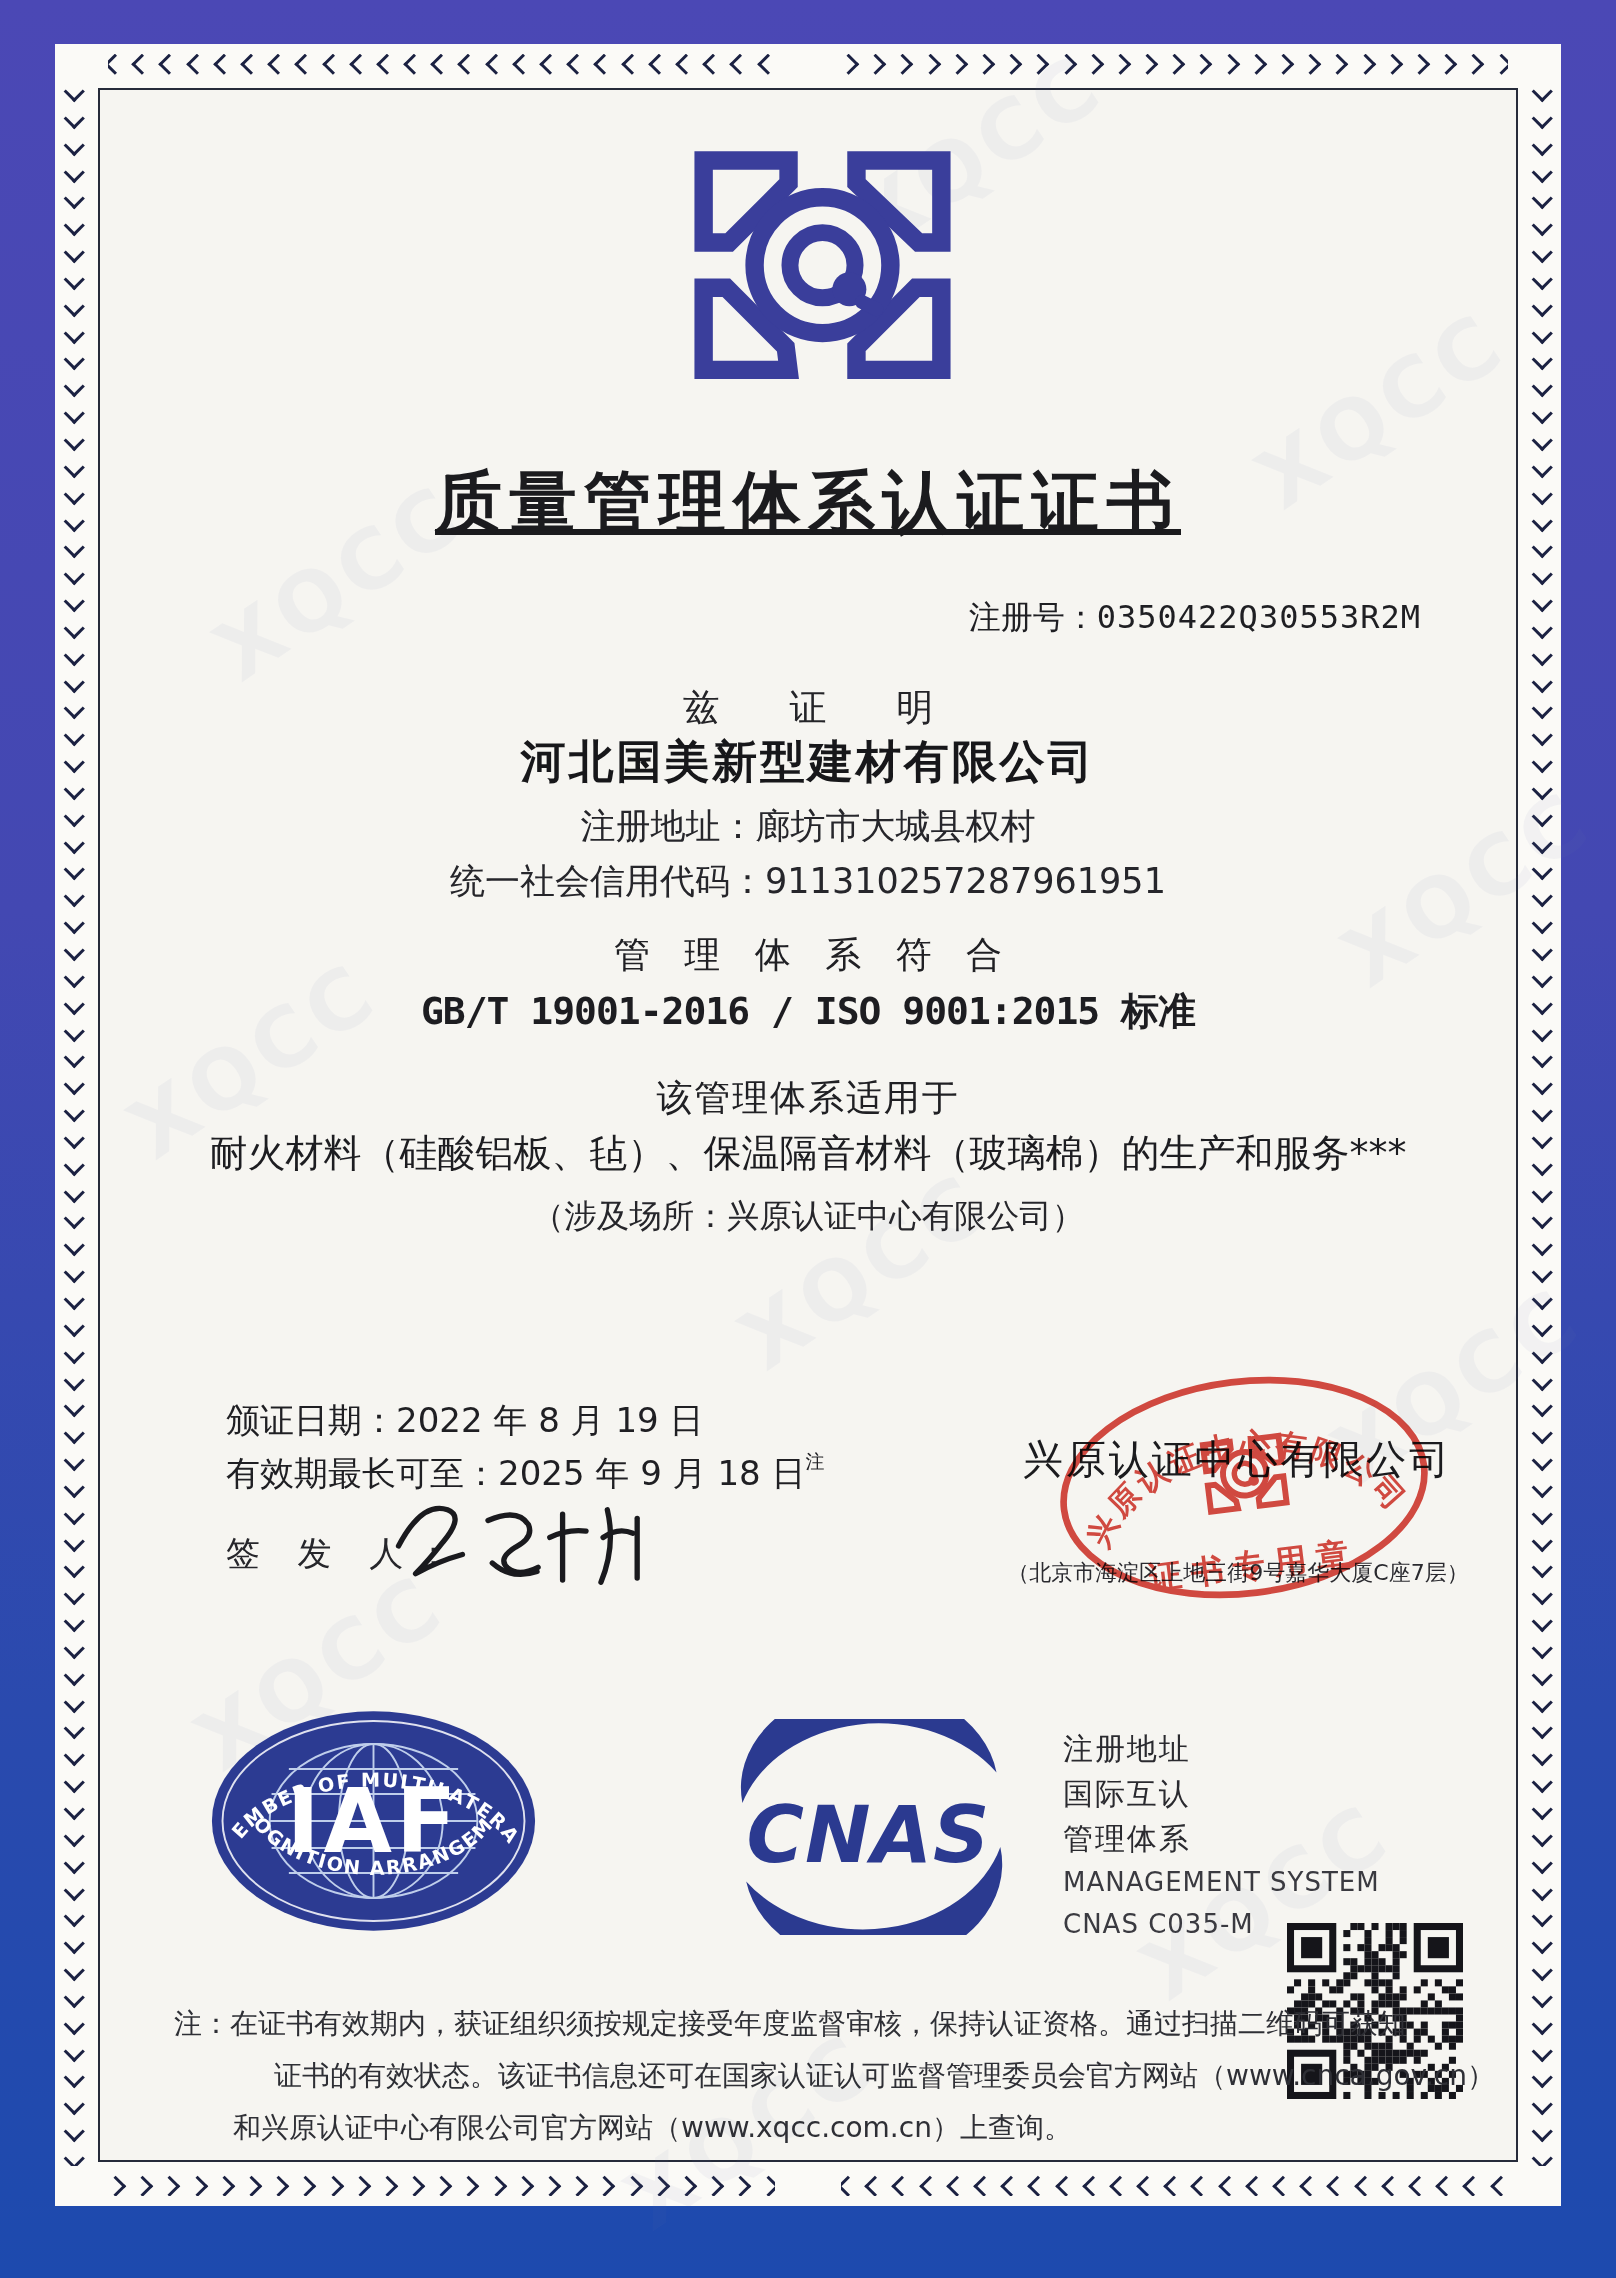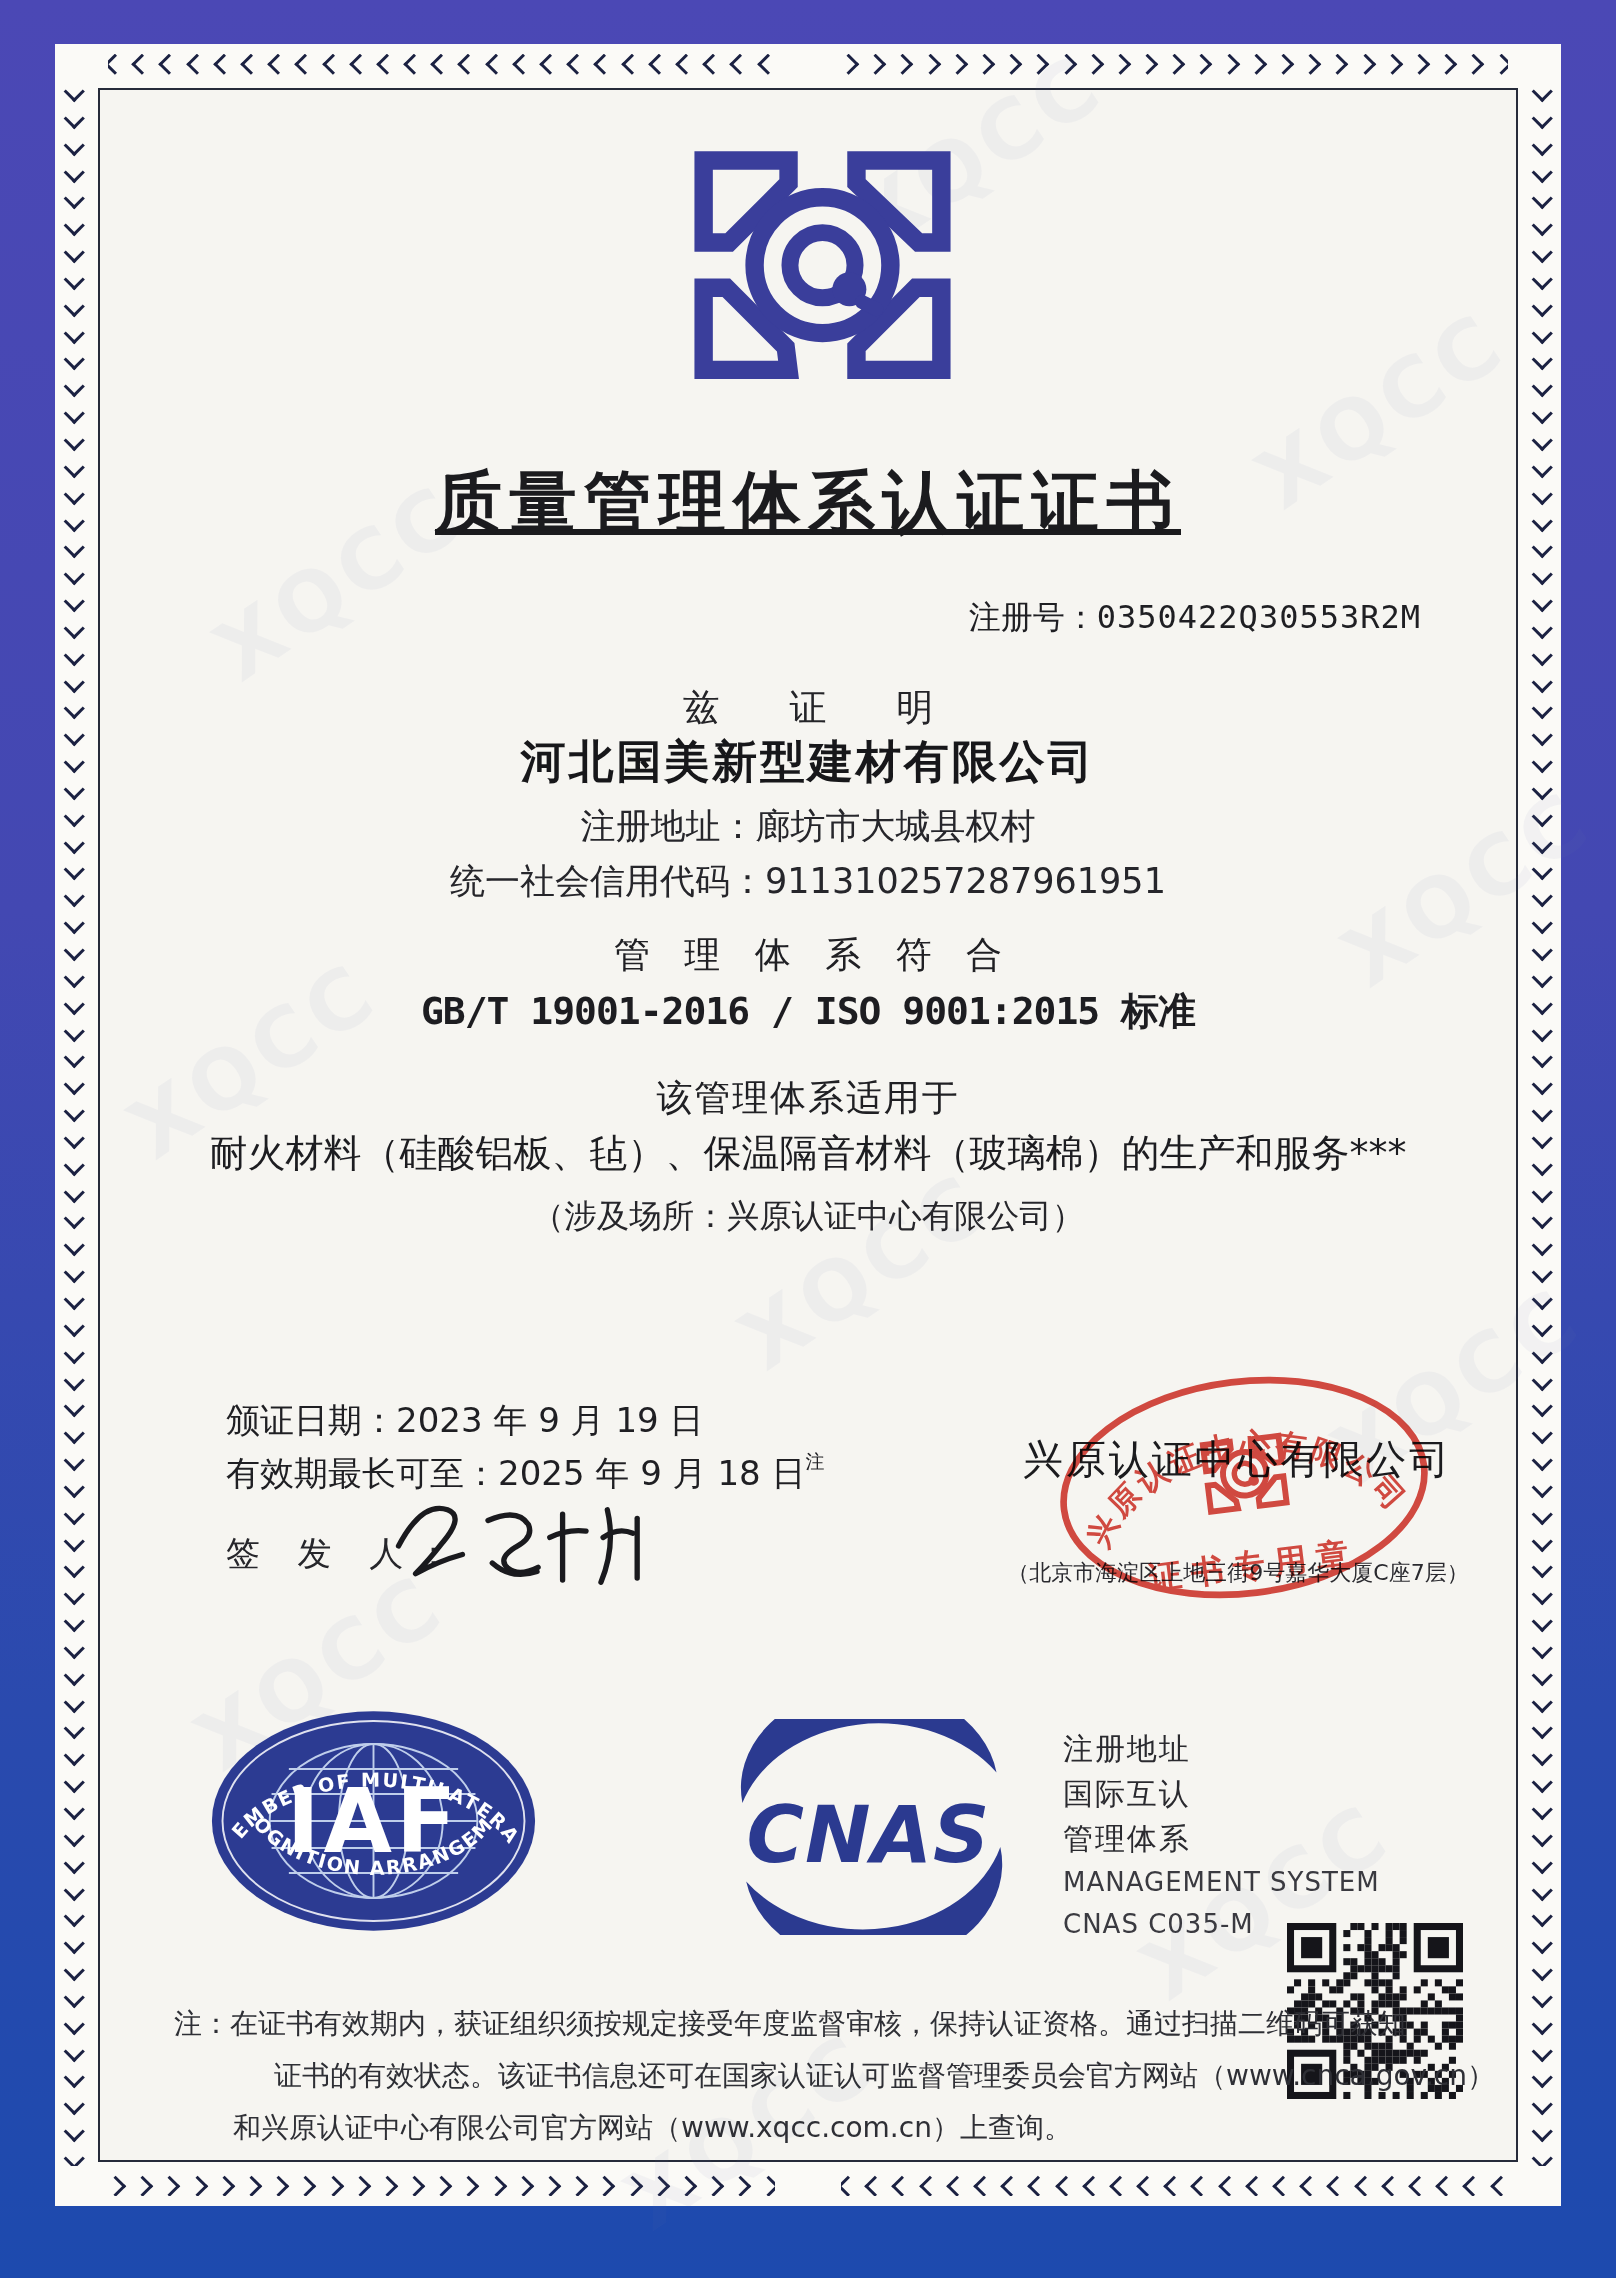"颁证日期：2023 年 9 月 19" div.abs { text: 2023 年 9 -> 2022 年 8 }
